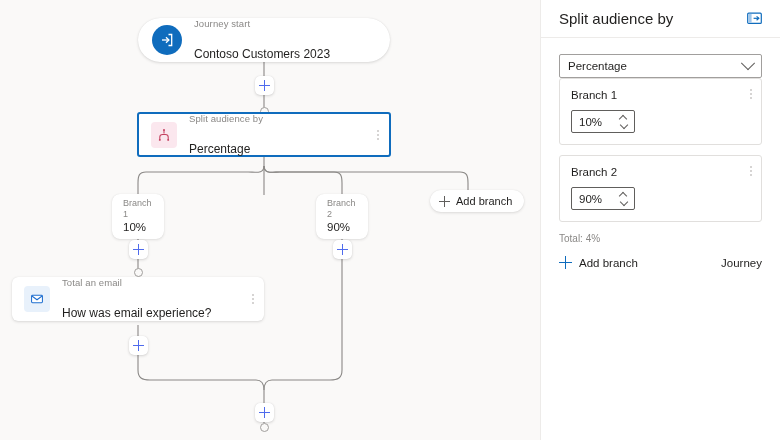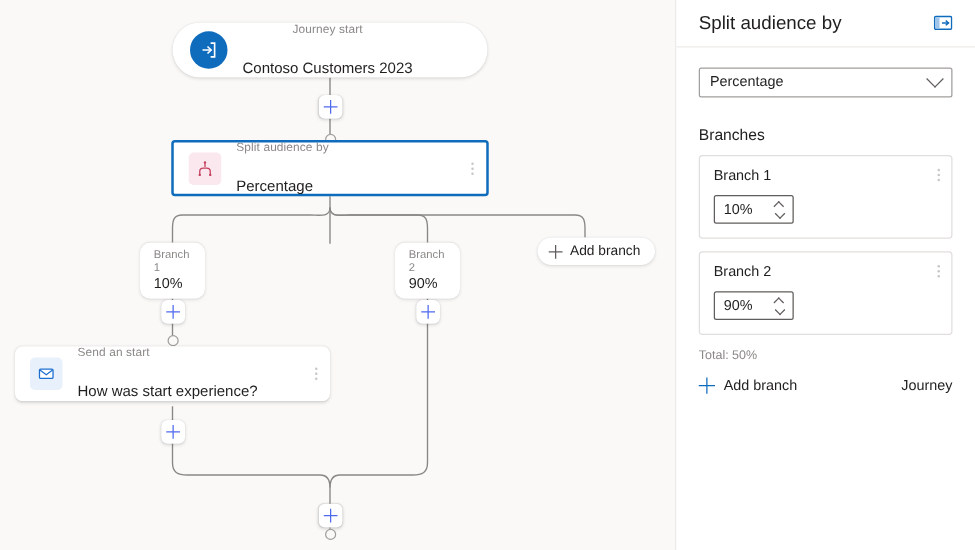"Journey start" .node.pill { text-align: center -> none }
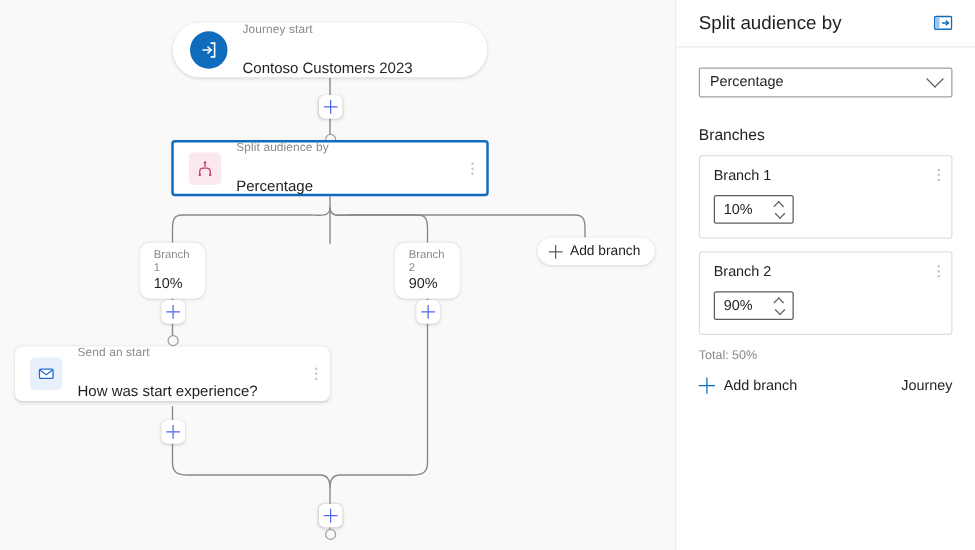"Branches" div.section-title { html: <div>Branches</div> -> none }
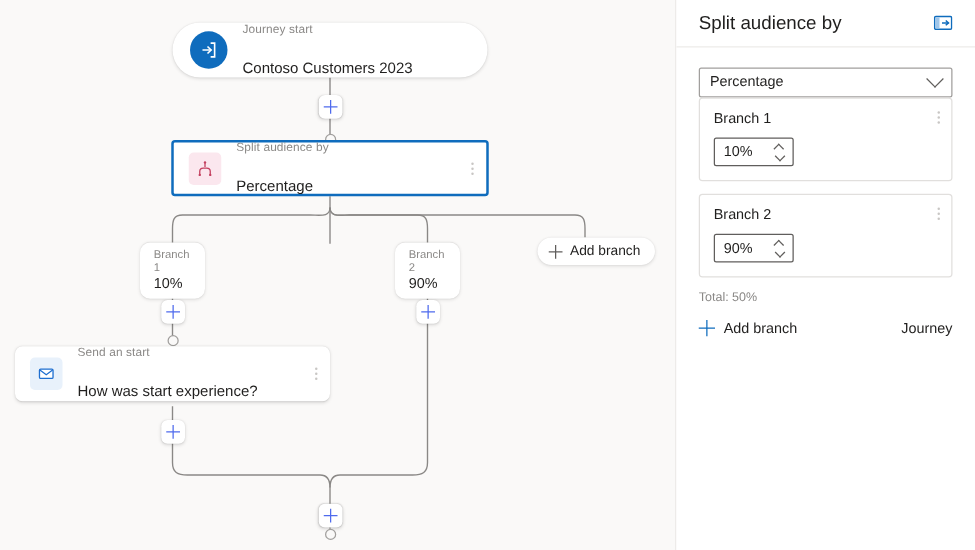"Total: 50%" div.total-line { text: 50% -> 4% }
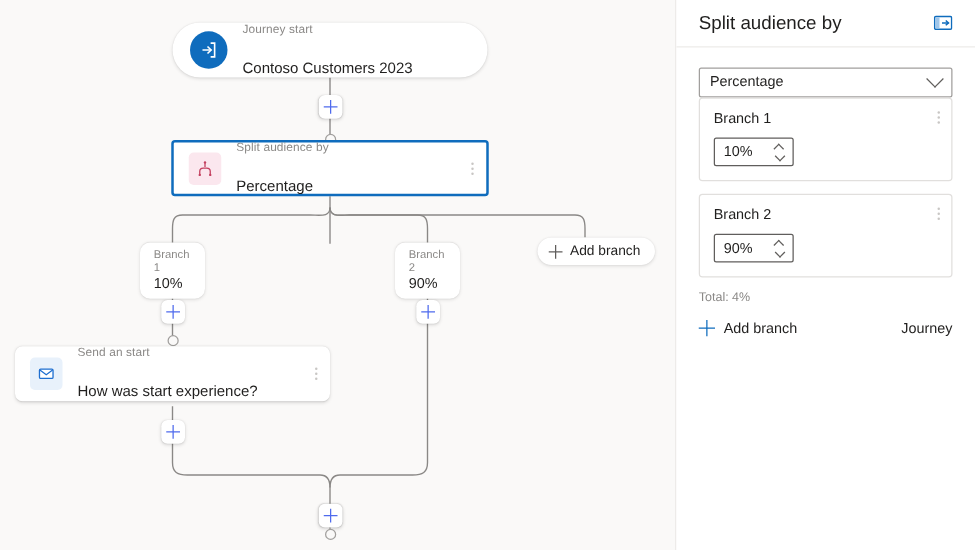"Send an start" div.node-sub { text: Send an start -> Total an email }
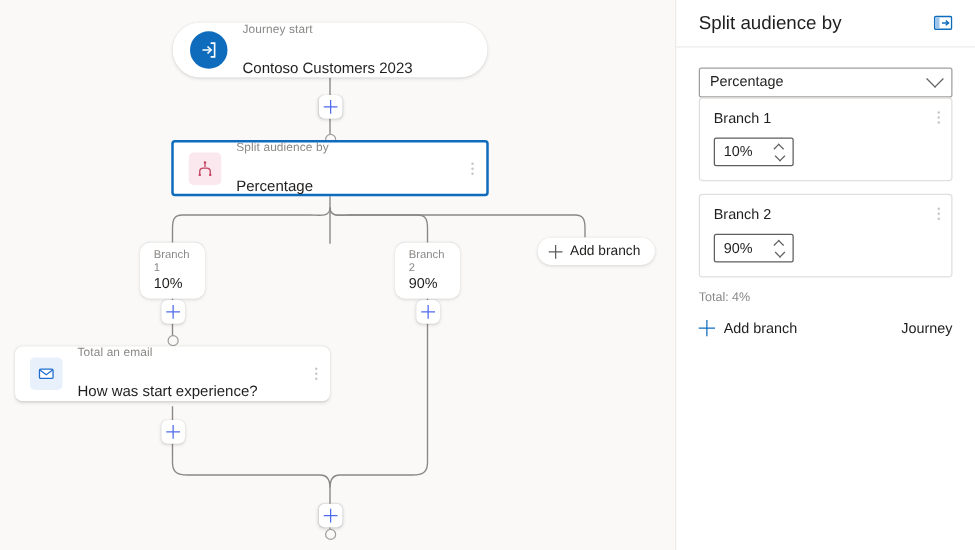"How was start experience?" div.node-title { text: start -> email }
